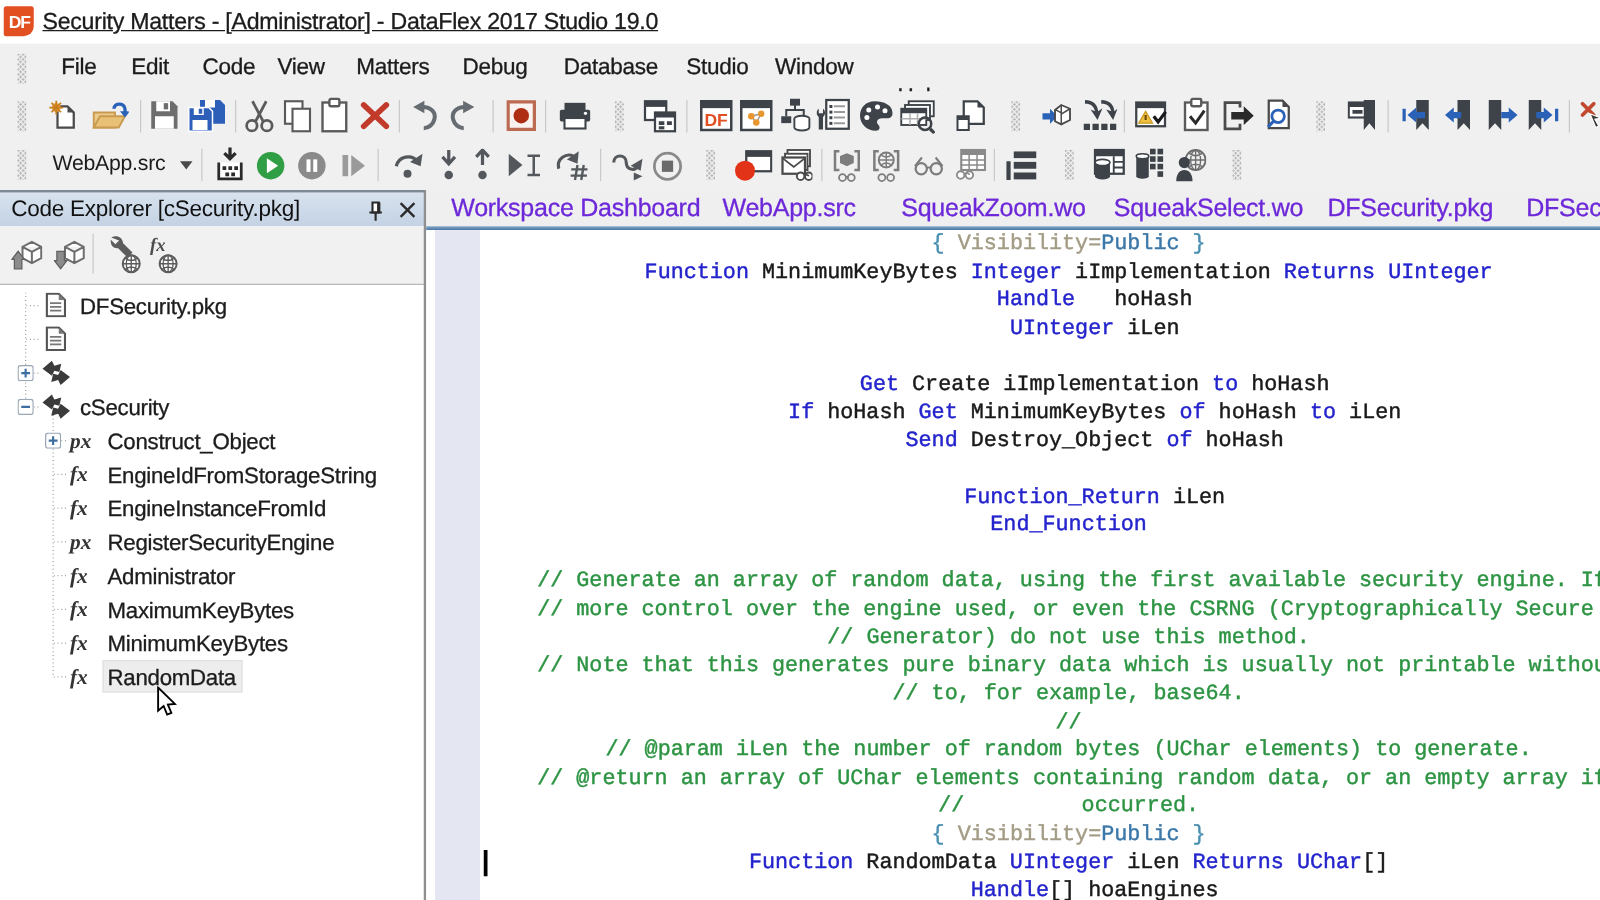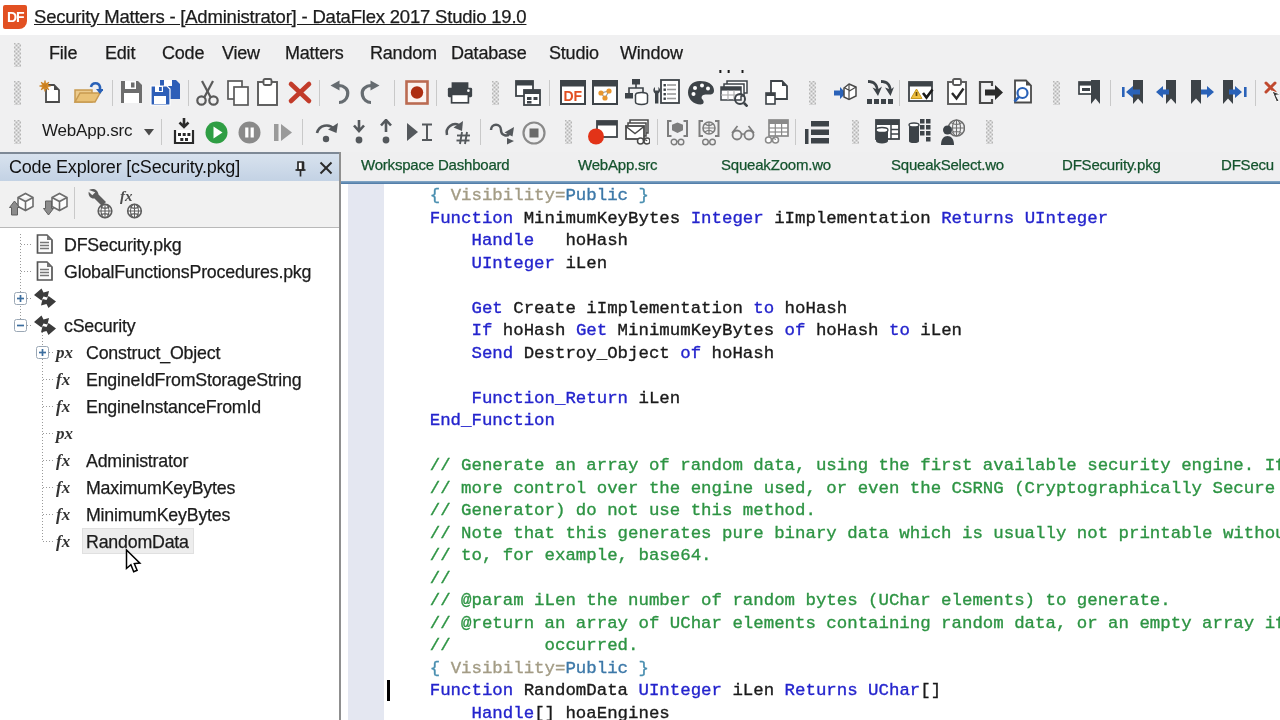"Random" div.mi { text: Random -> Debug }
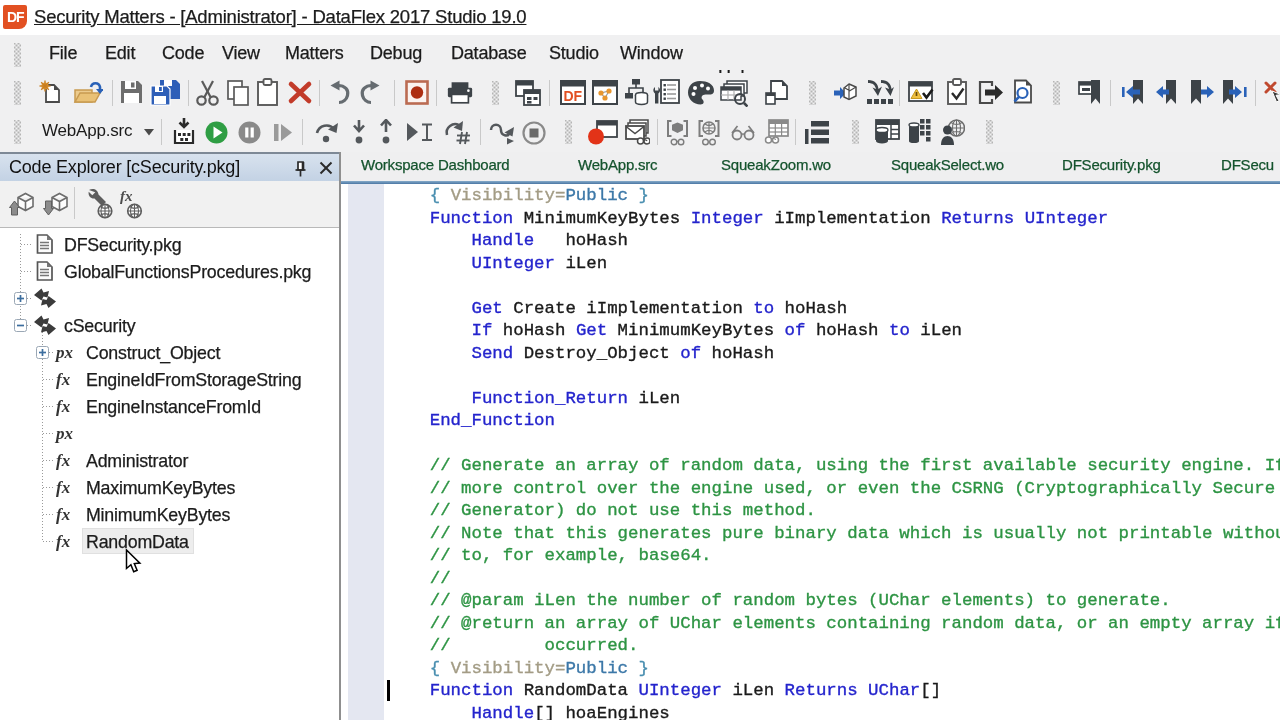"Workspace Dashboard" .tab { color: #14532d -> #6d28d9; font-size: 15px -> 20px }
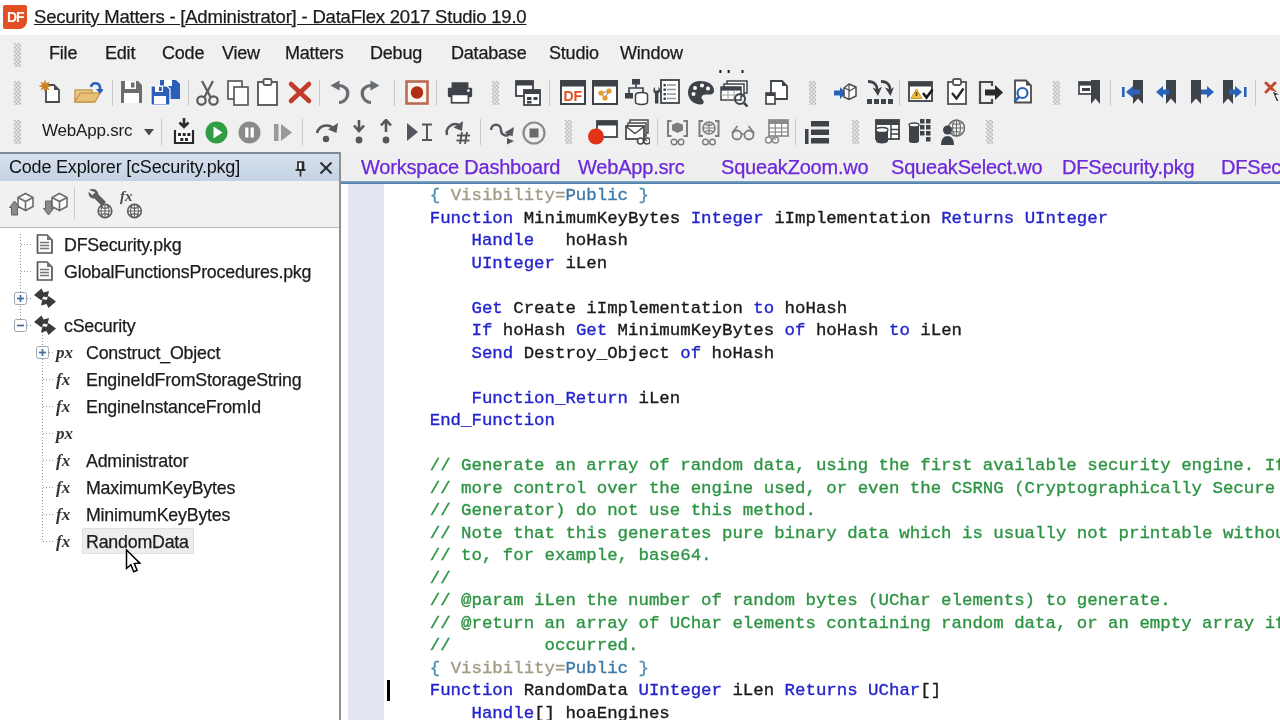"{ Visibility=Public }" #editor { text-align: none -> center }
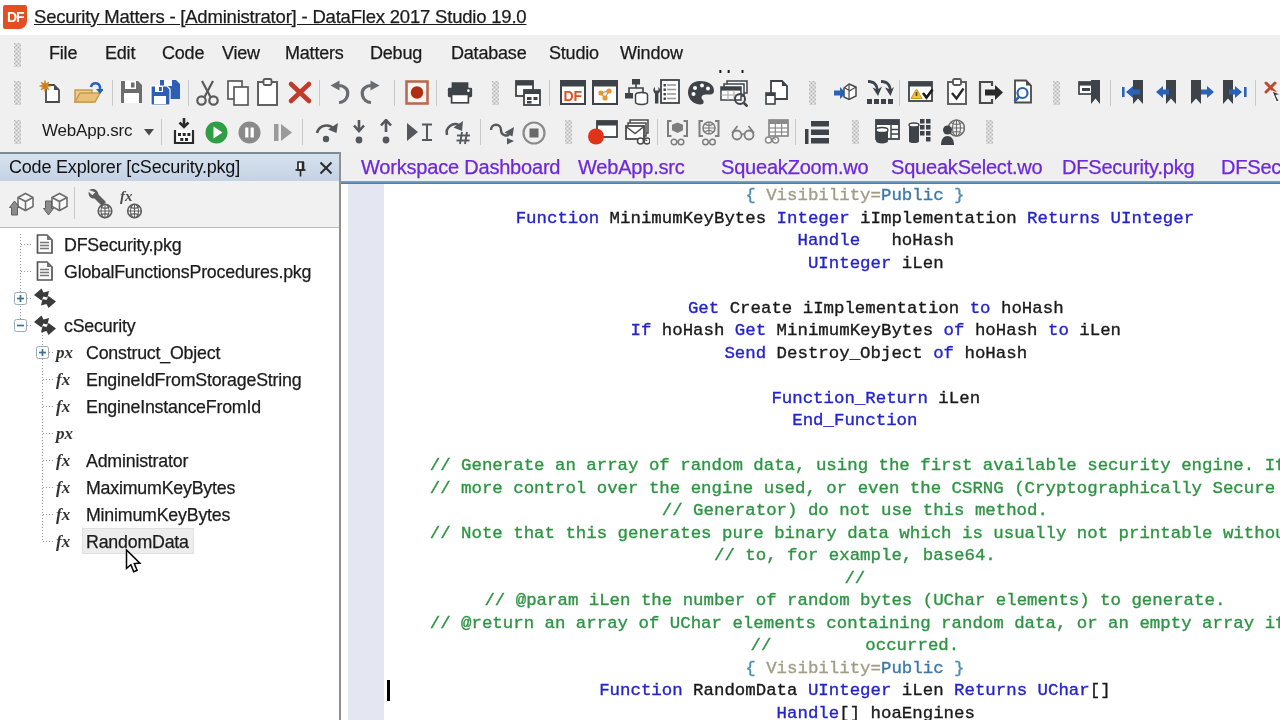"GlobalFunctionsProcedures.pkg" div.trow { html: <div>GlobalFunctionsProcedures.pkg</div> -> none }
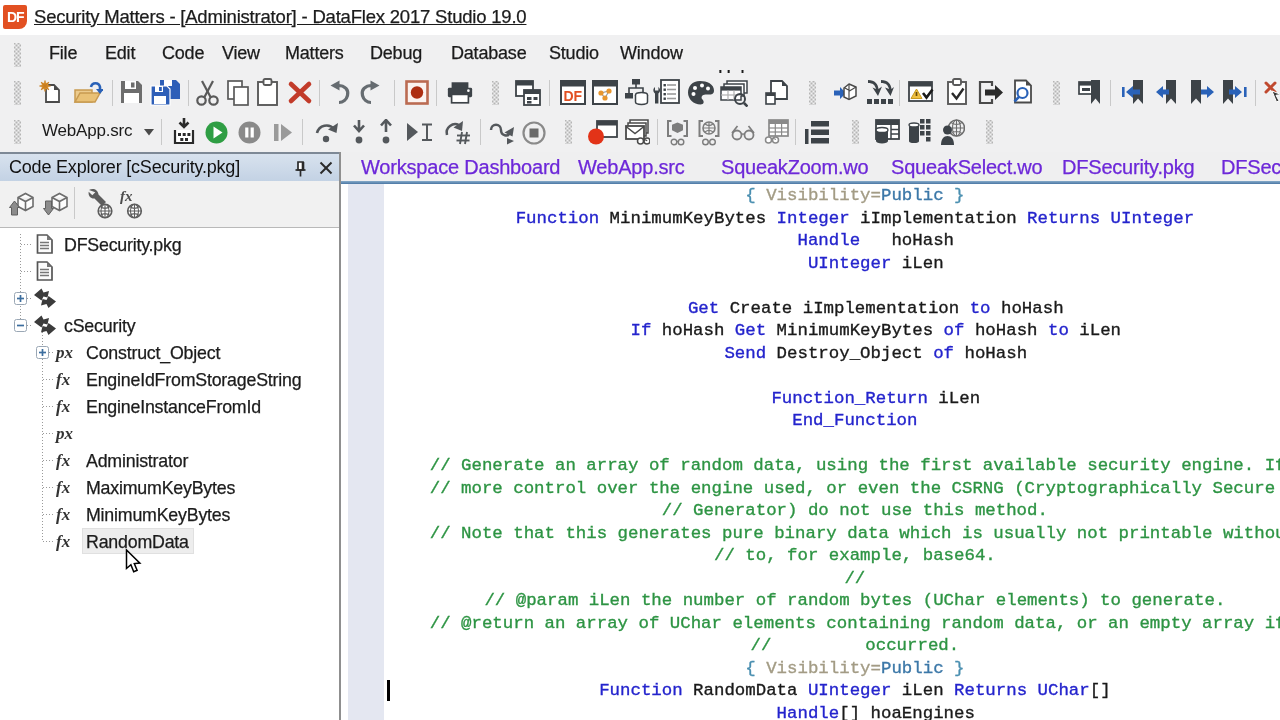"RegisterSecurityEngine" div.trow { html: none -> <div>RegisterSecurityEngine</div> }
